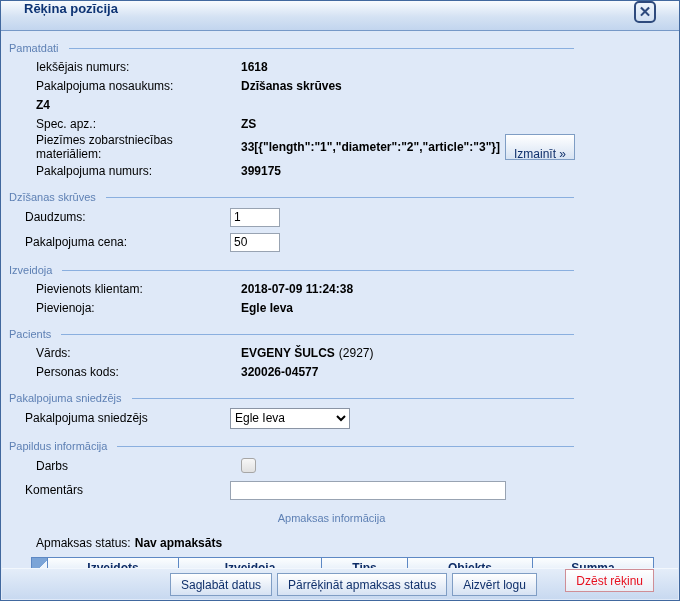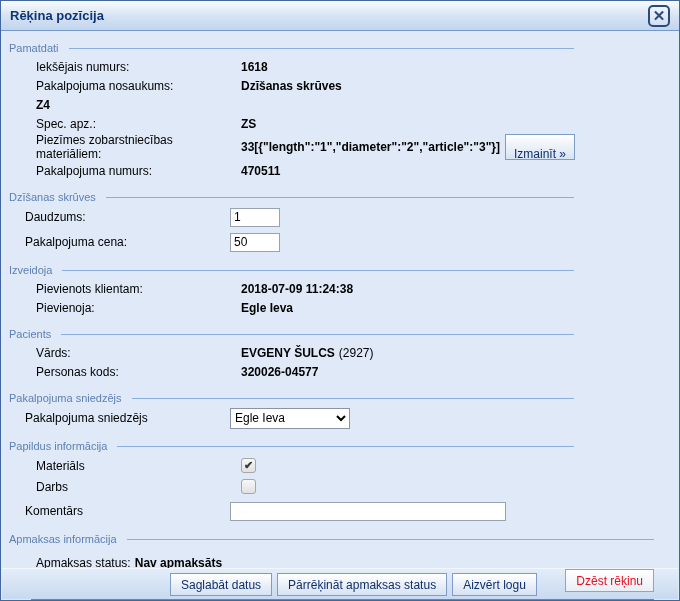"Rēķina pozīcija" .titlebar { align-items: center -> flex-start; padding: 0 9px -> 0 23px }
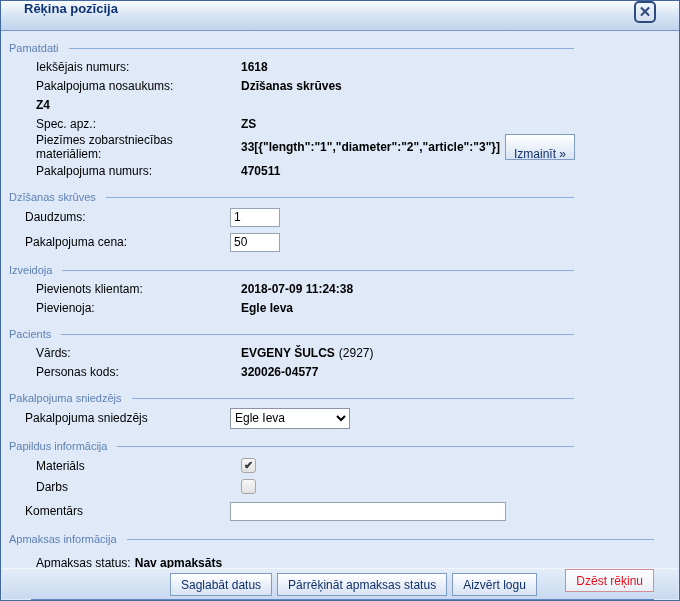"470511" span.val { text: 470511 -> 399175 }
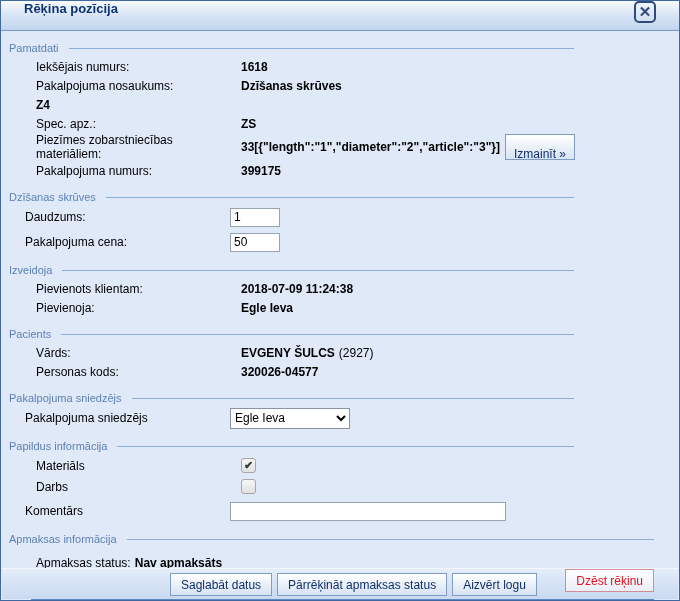"Materiāls" div.row { html: <div> <span>Materiāls</span> <span> <span>✔</span> </span> </div> -> none }
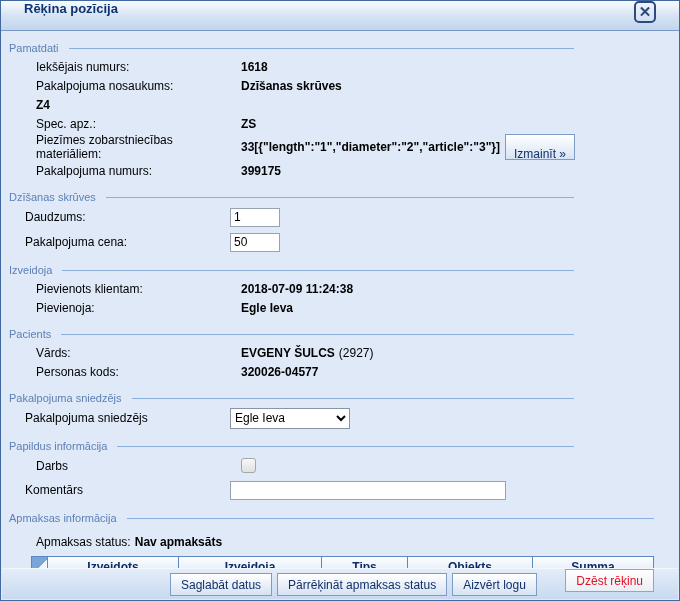"Apmaksas informācija" .section-h.wide { flex-direction: none -> column }
